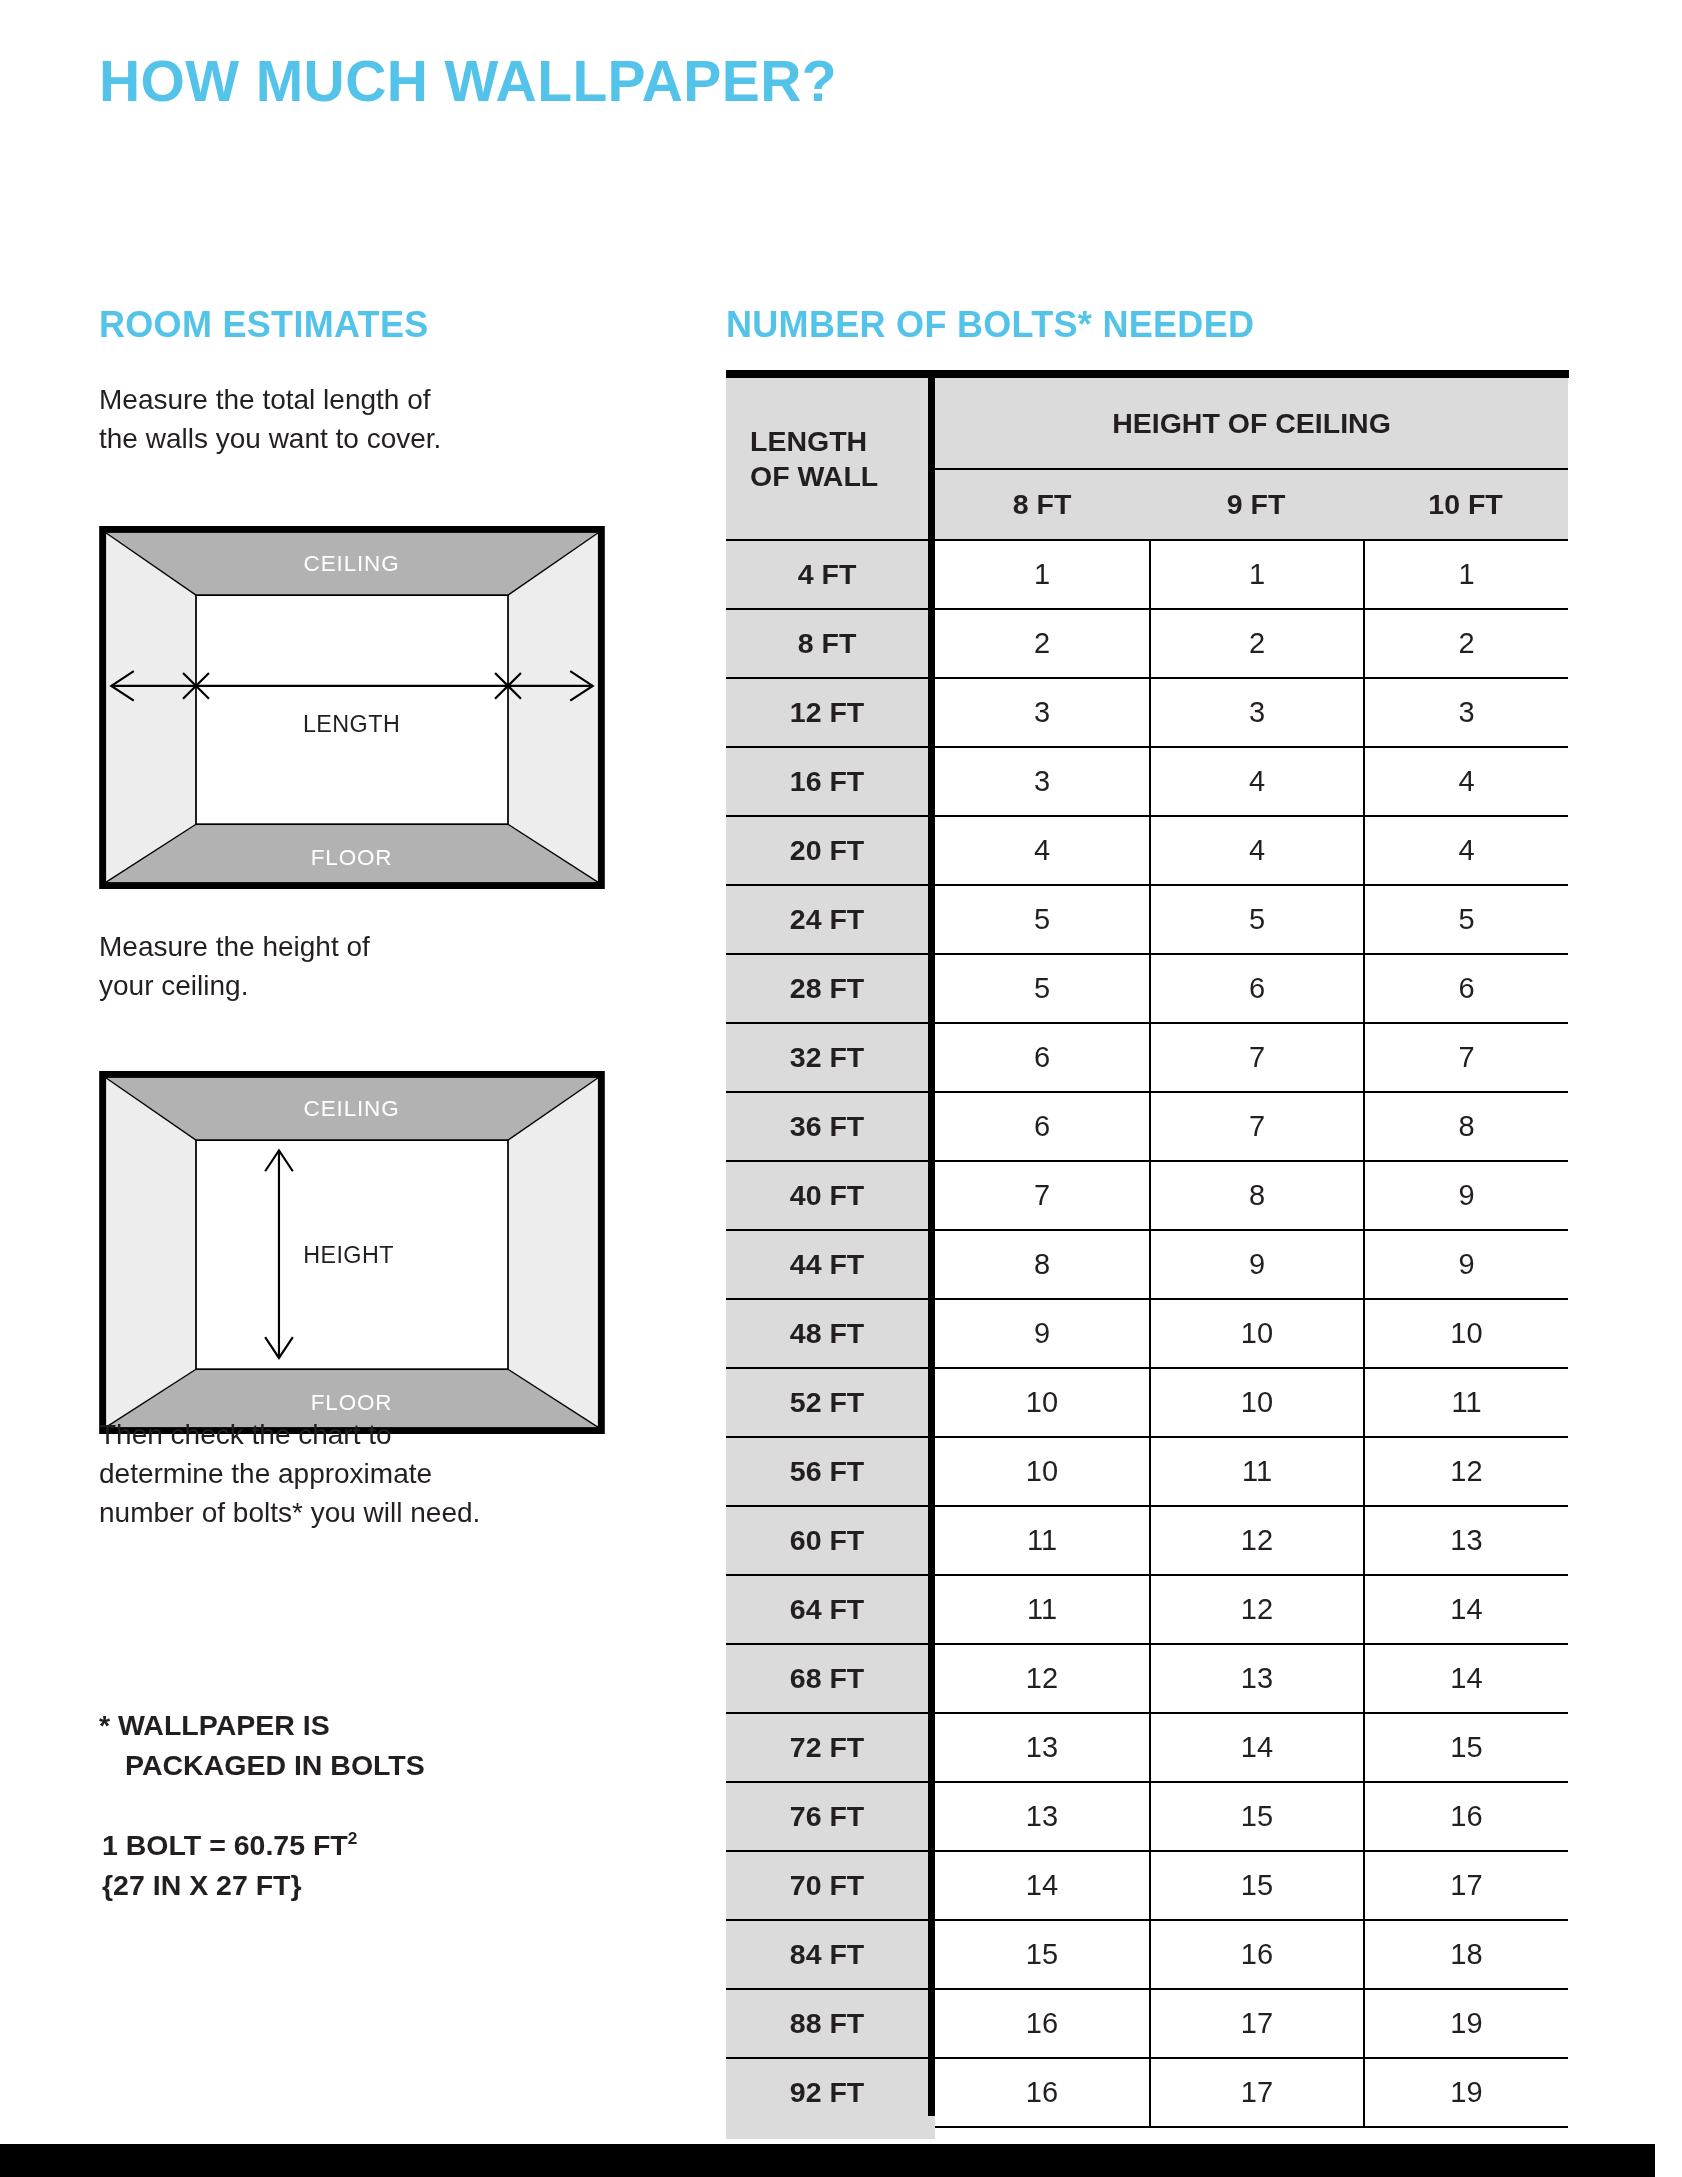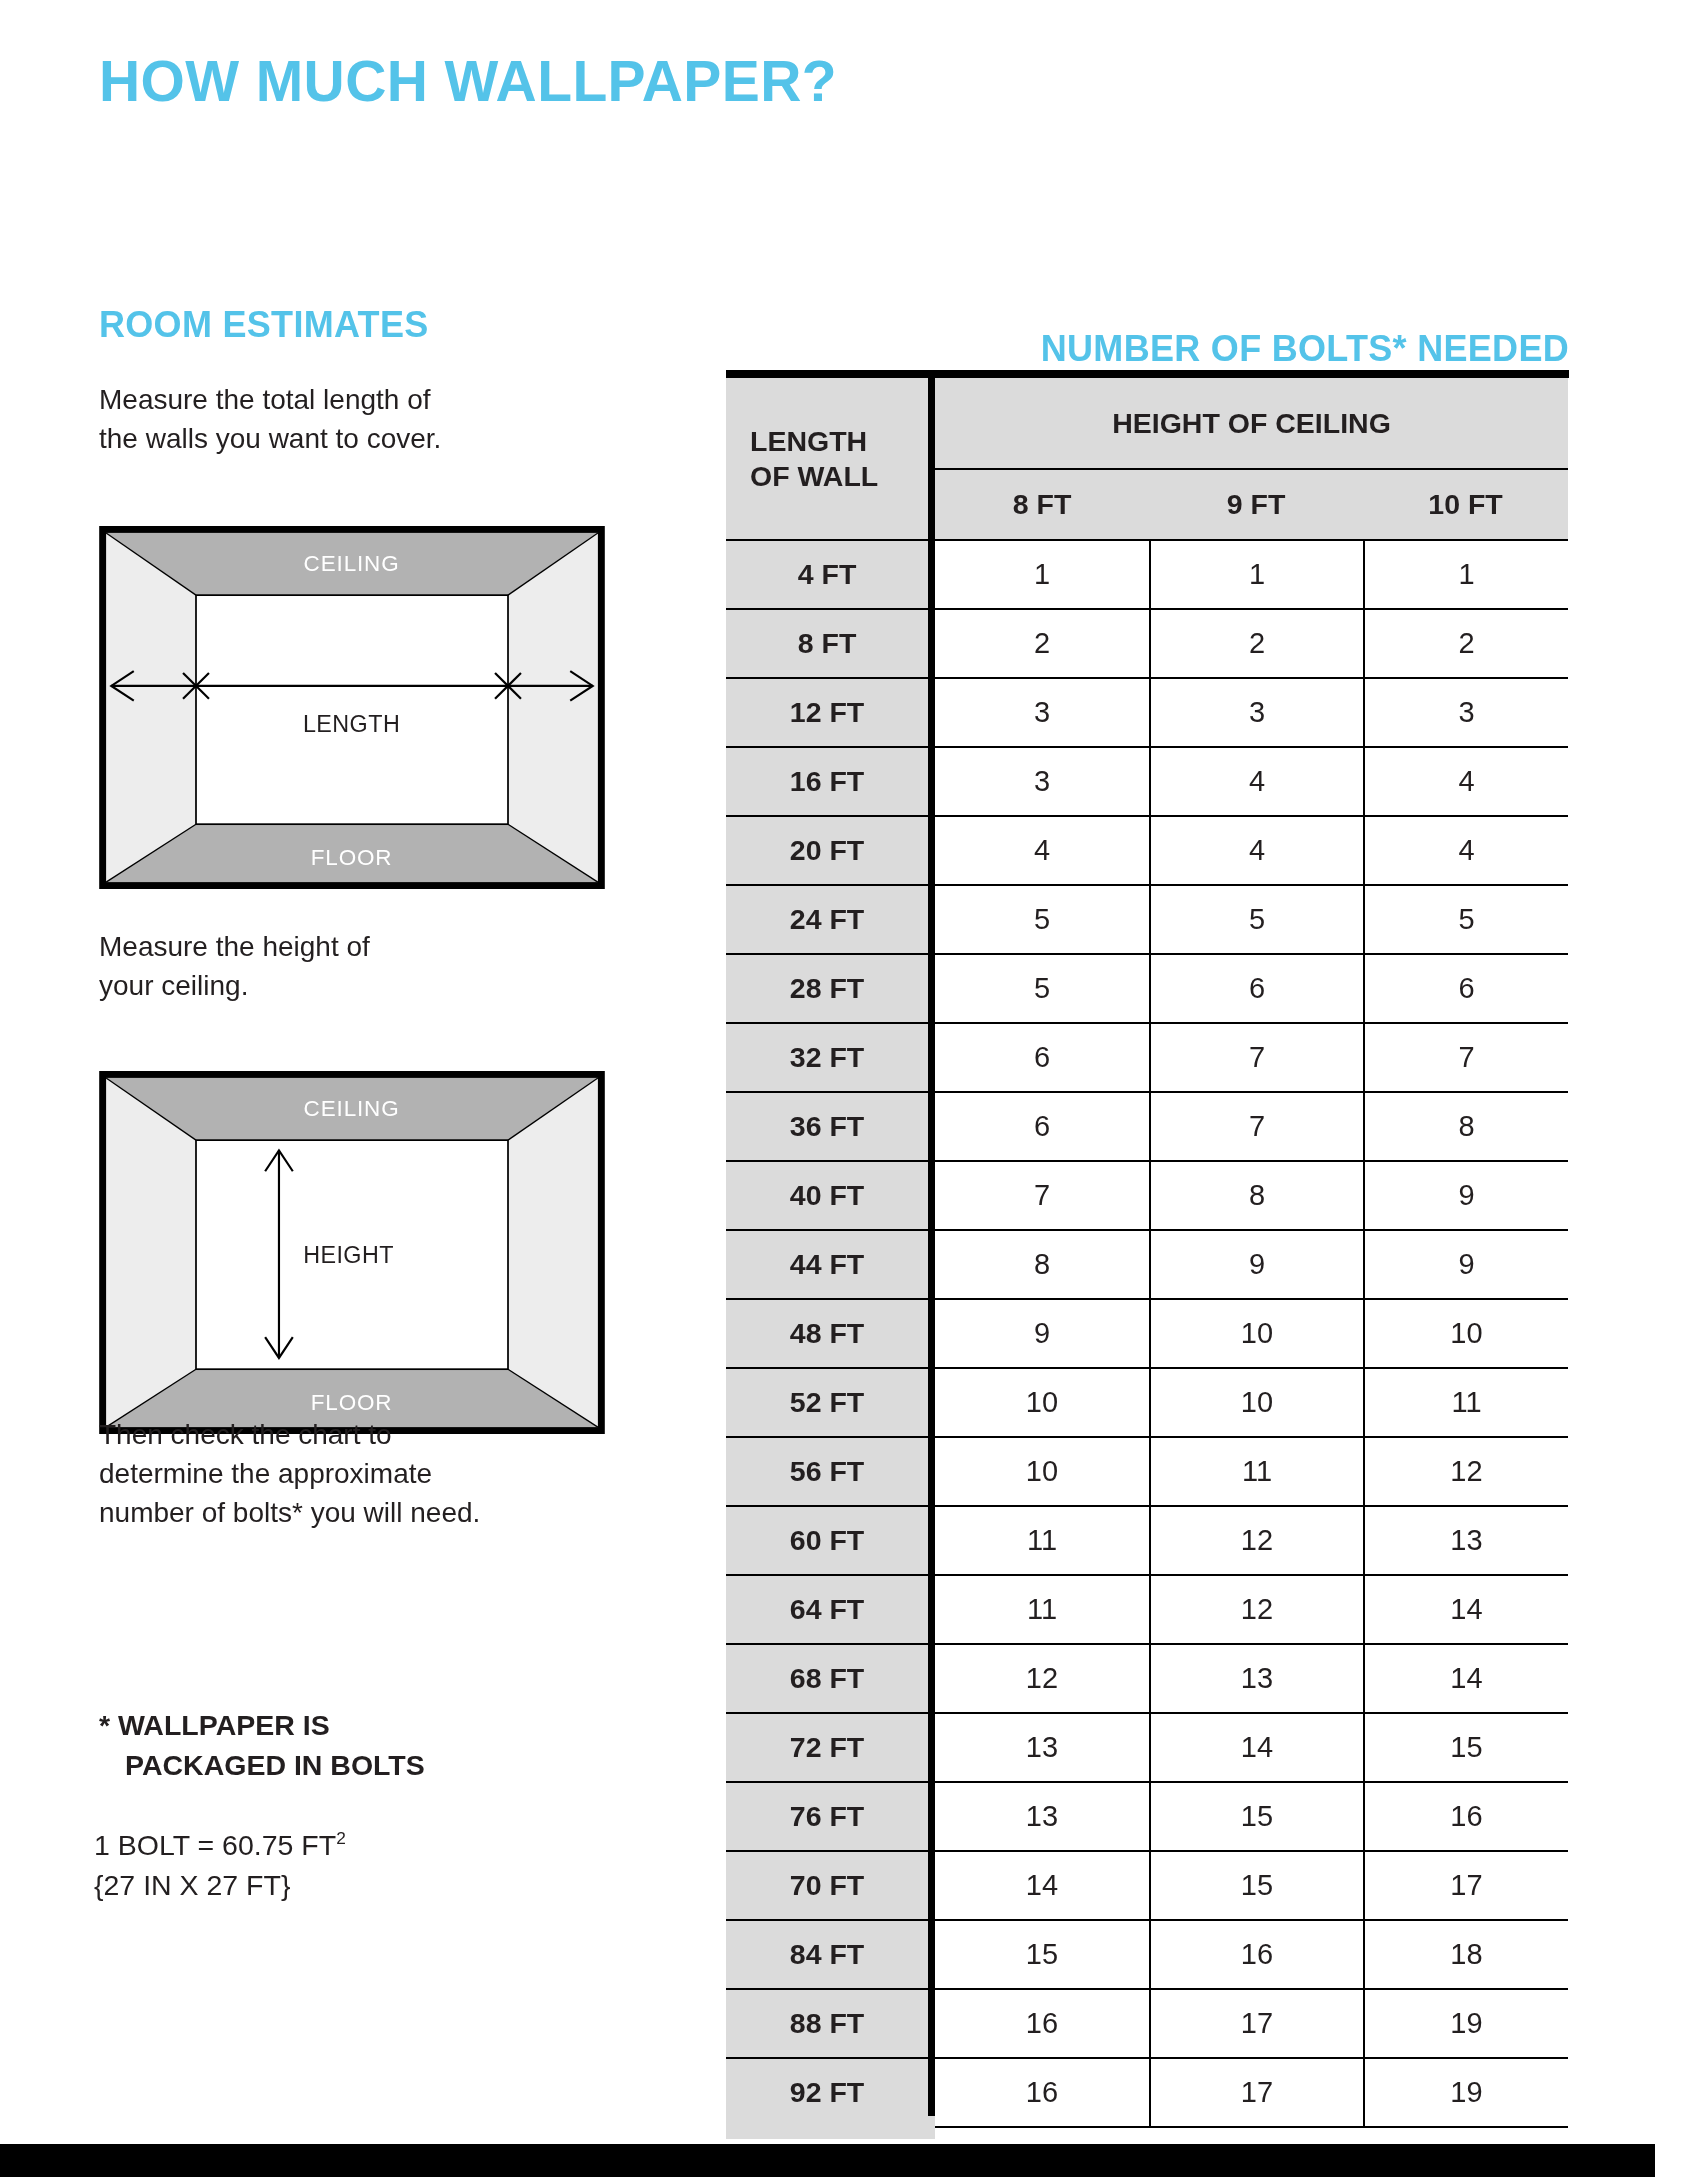"NUMBER OF BOLTS* NEEDED" .h-bolts { margin-top: 24px -> none; text-align: right -> left }
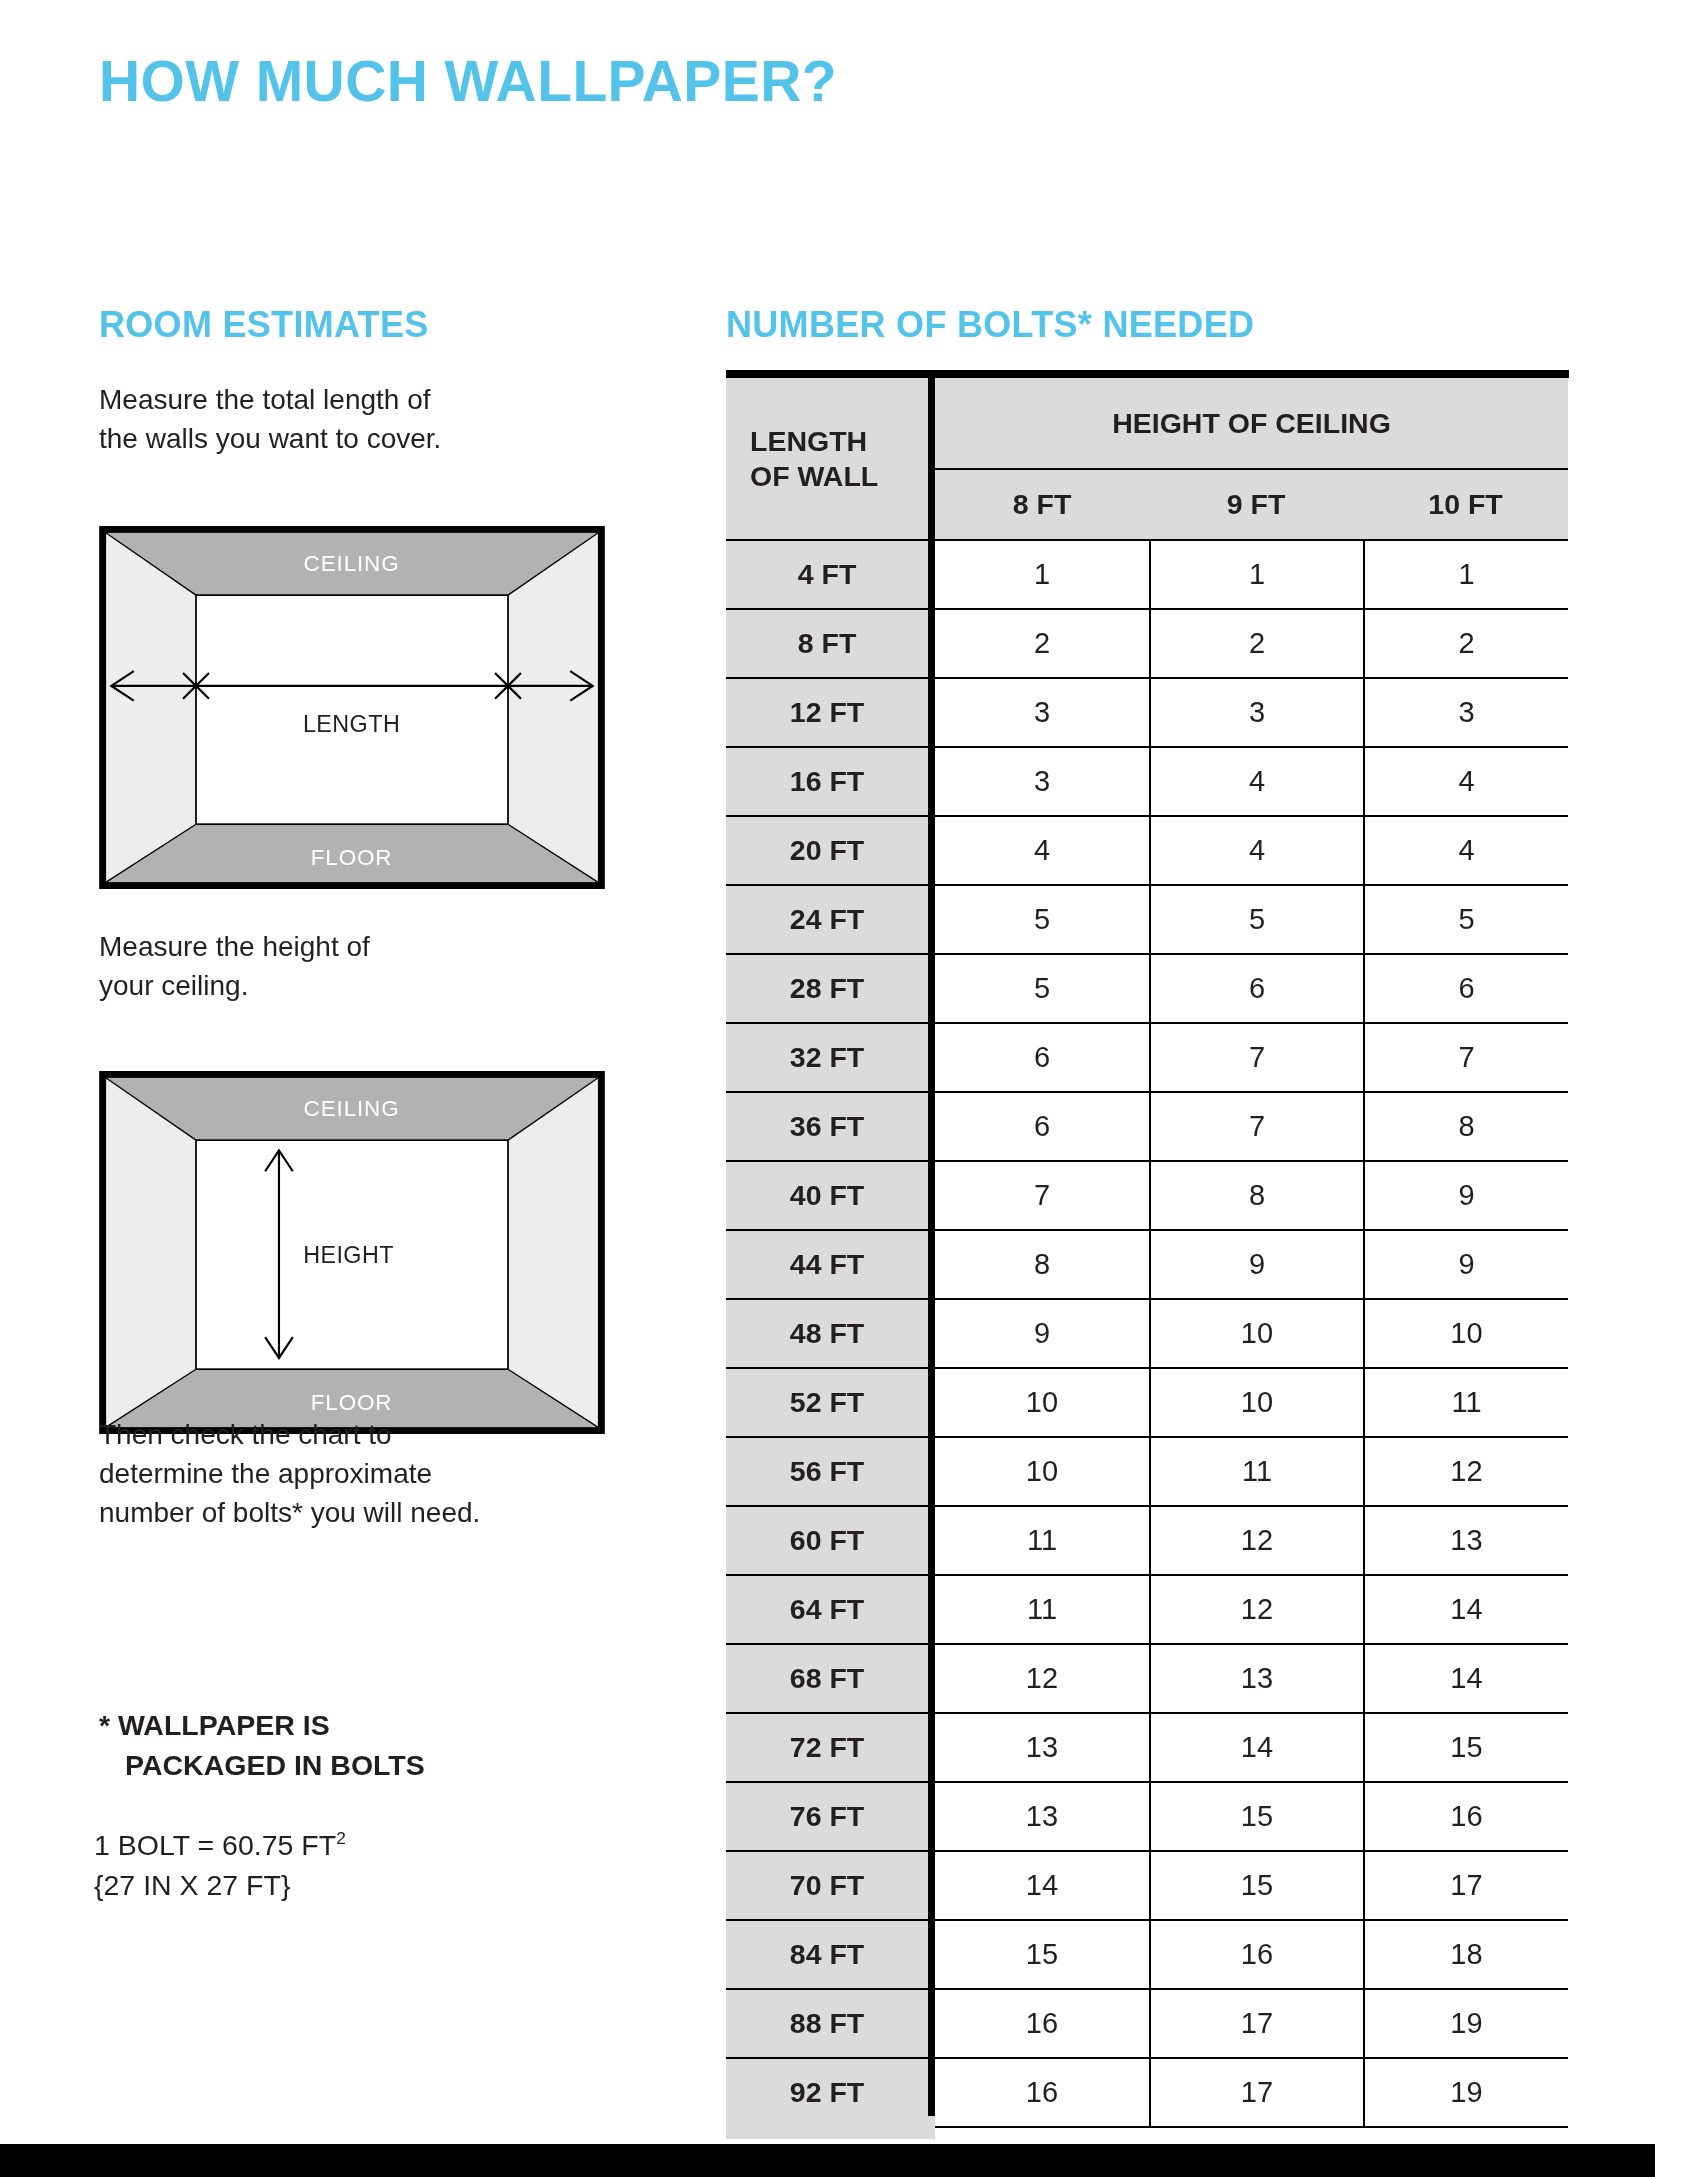"1 BOLT = 60.75 FT2" .bolt-info { font-weight: normal -> bold; left: 94px -> 102px }
